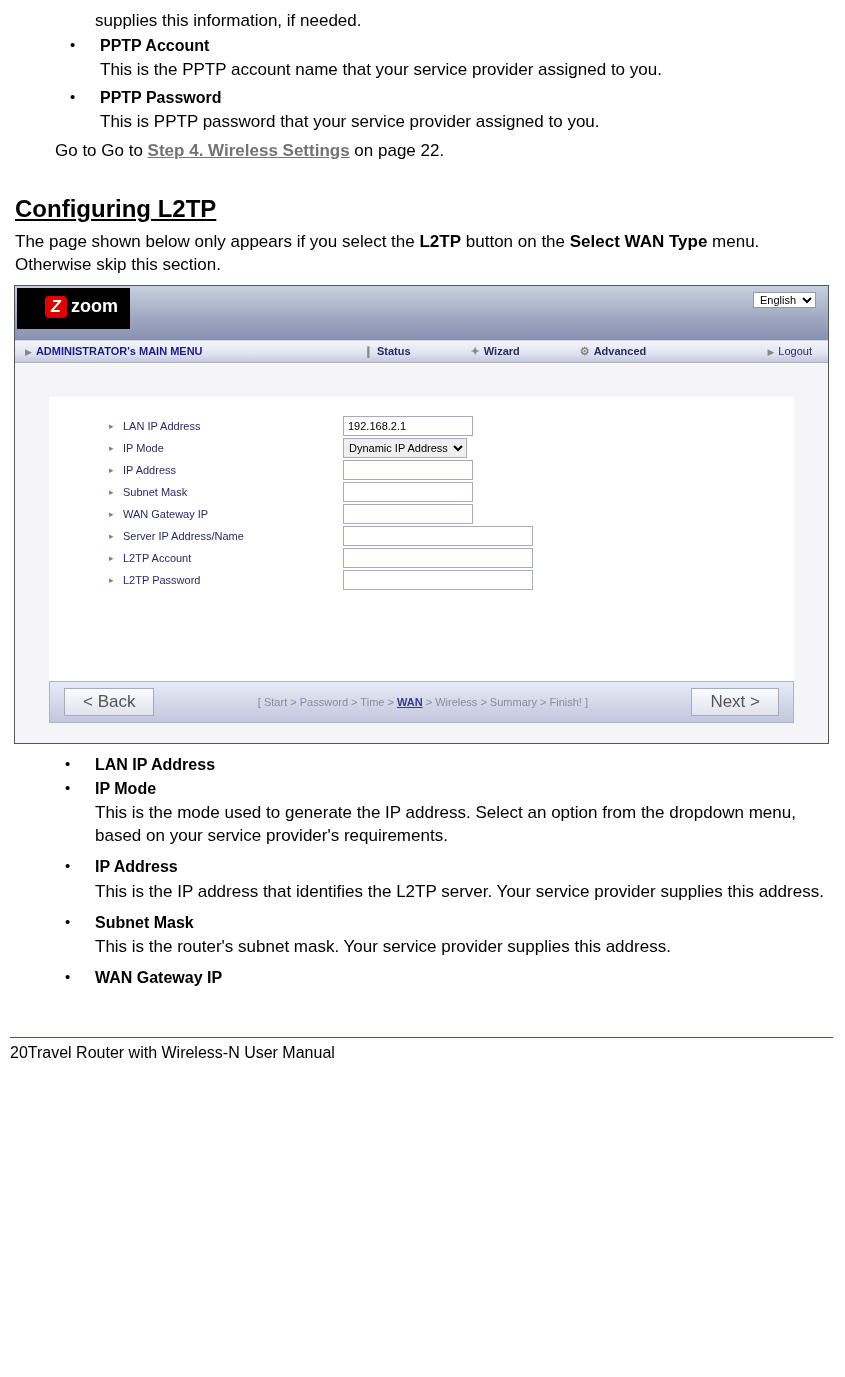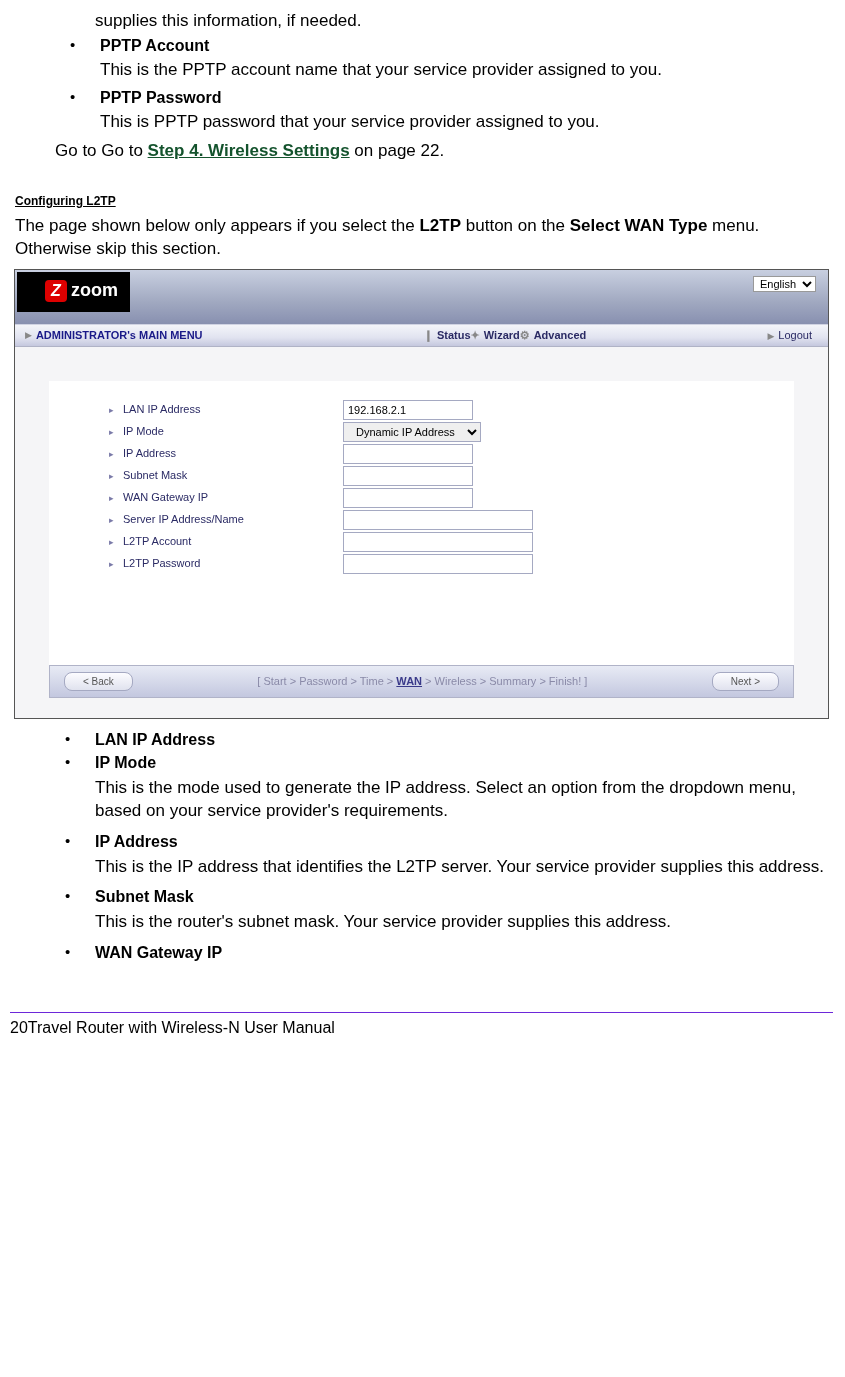"Step 4. Wireless Settings" .step-link { color: #14532d -> #737373 }
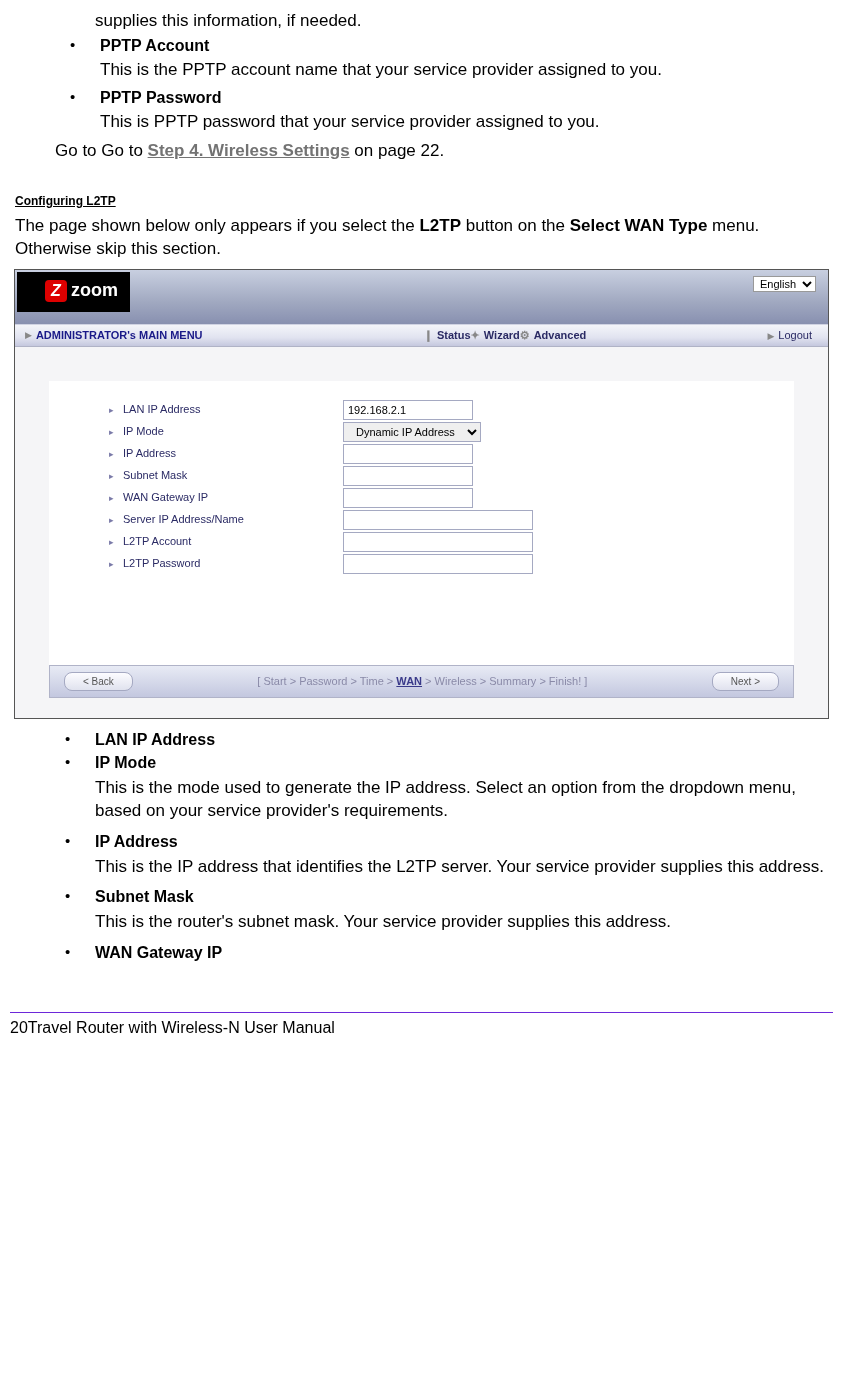"Configuring L2TP" .section-head { font-size: 12px -> 24px }
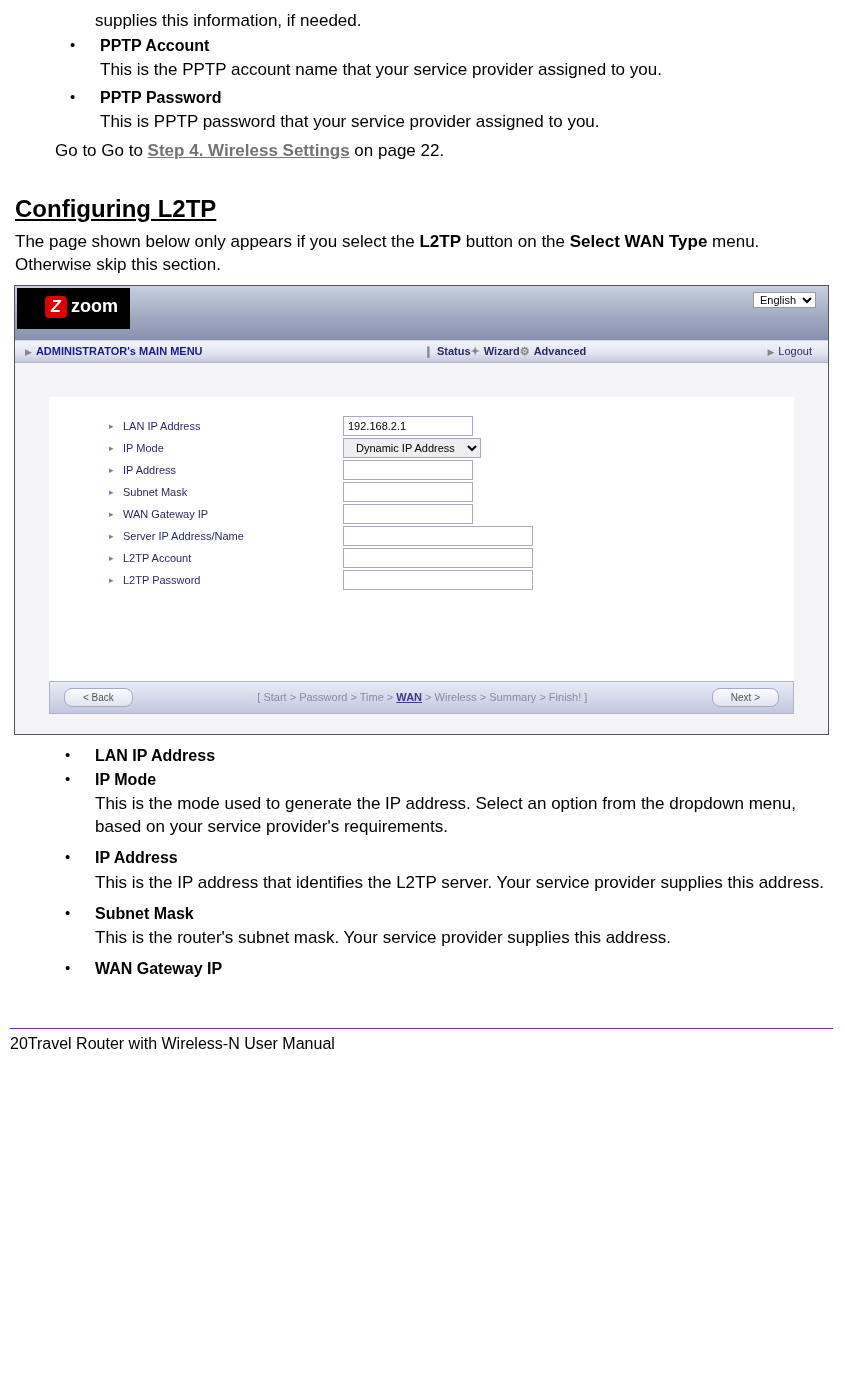"❙ Status" .nav-tabs { gap: none -> 60px }
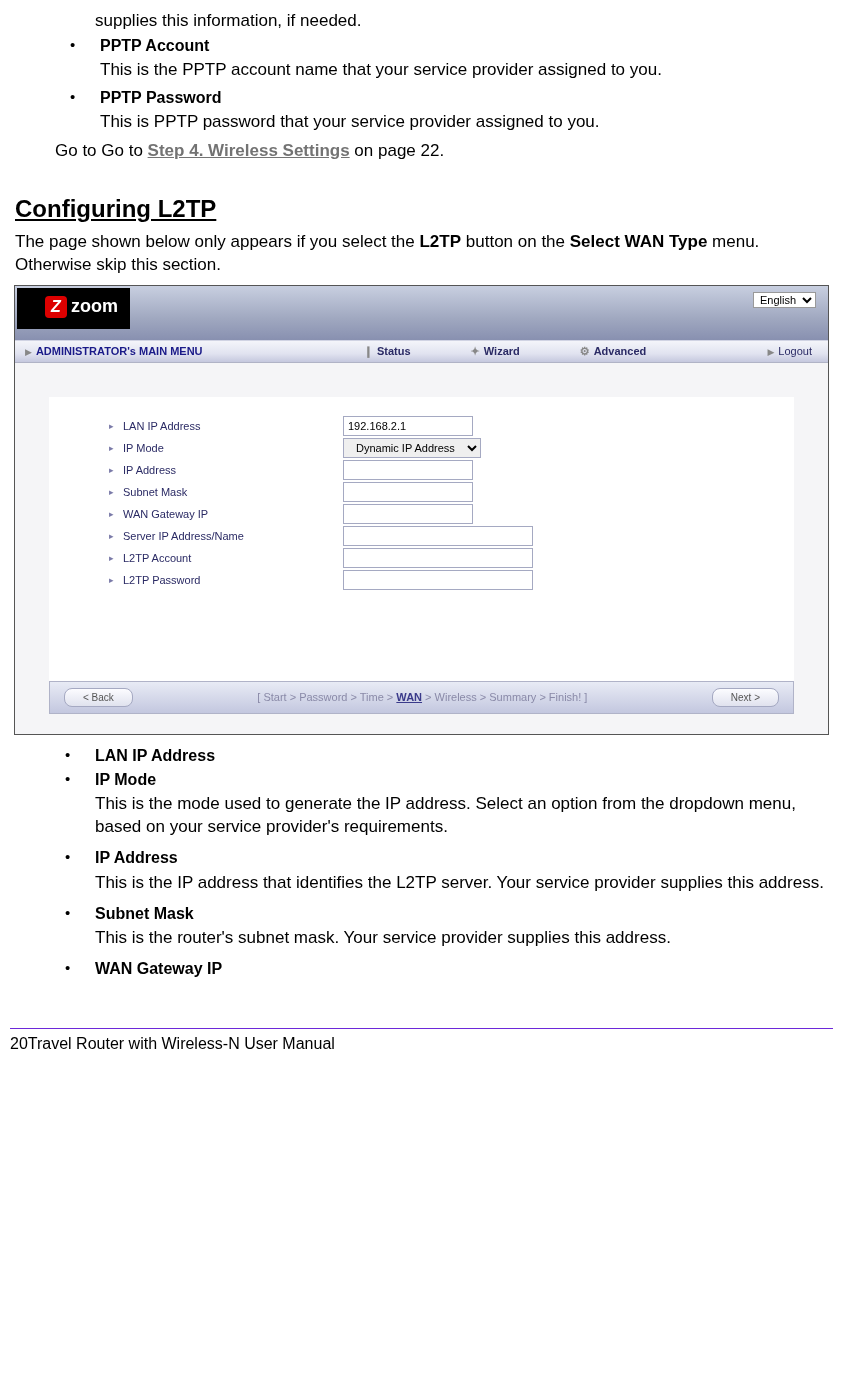"Dynamic IP Address" .f-select { padding: 0 8px -> 0 1px }
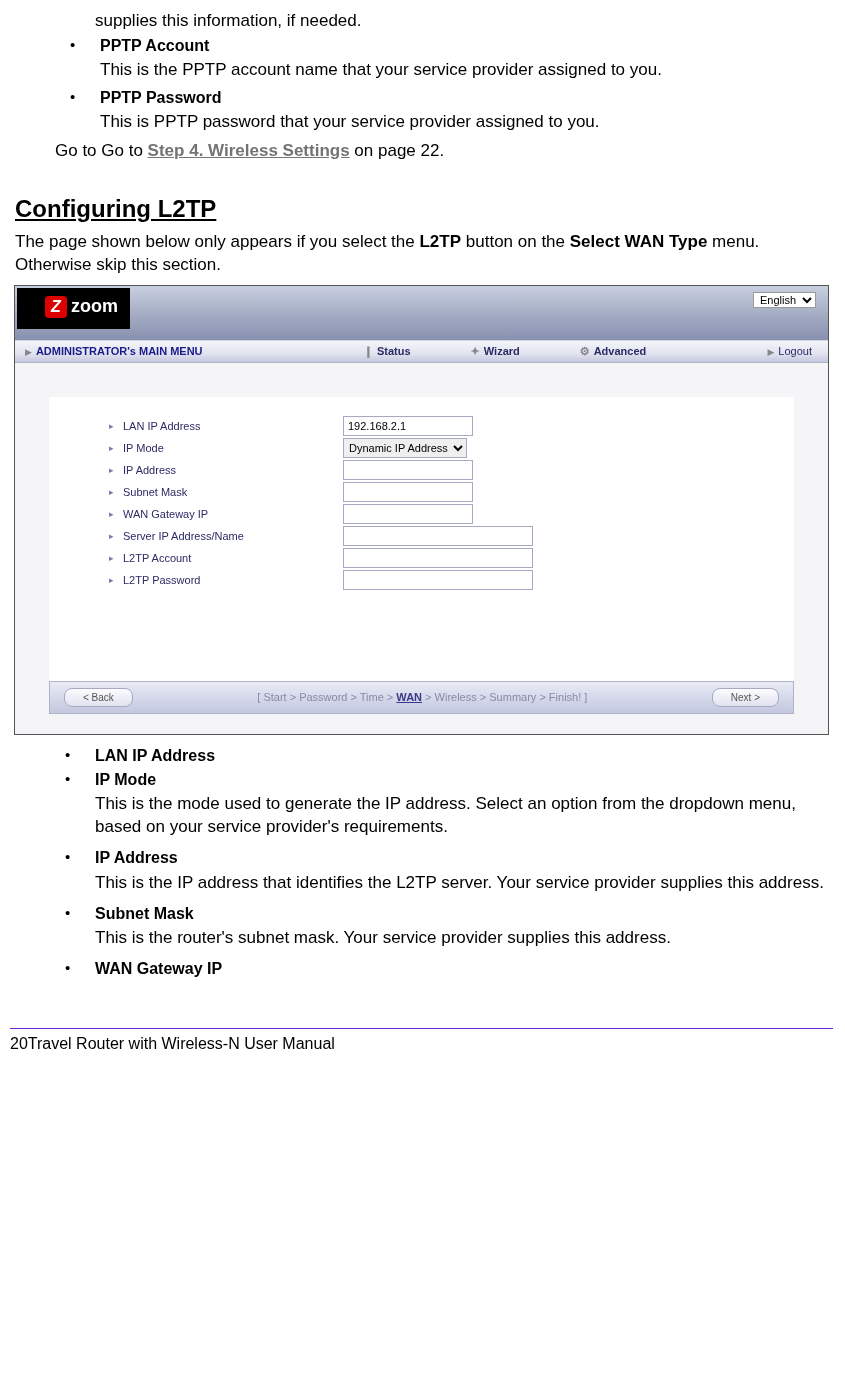"< Back" .wiz-btn { border-radius: 8px -> 0; font-size: 10px -> 17px }
